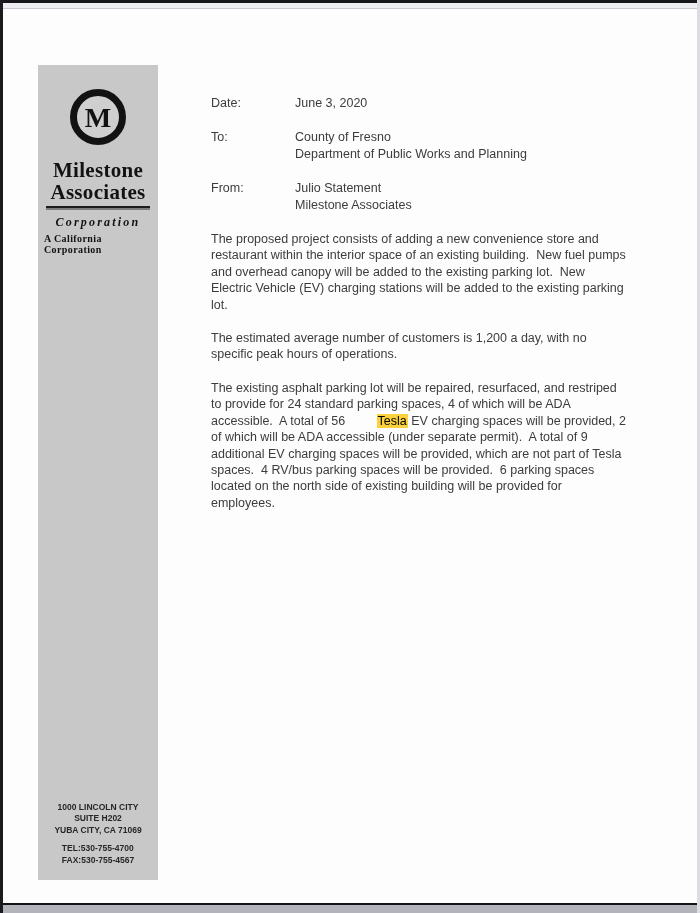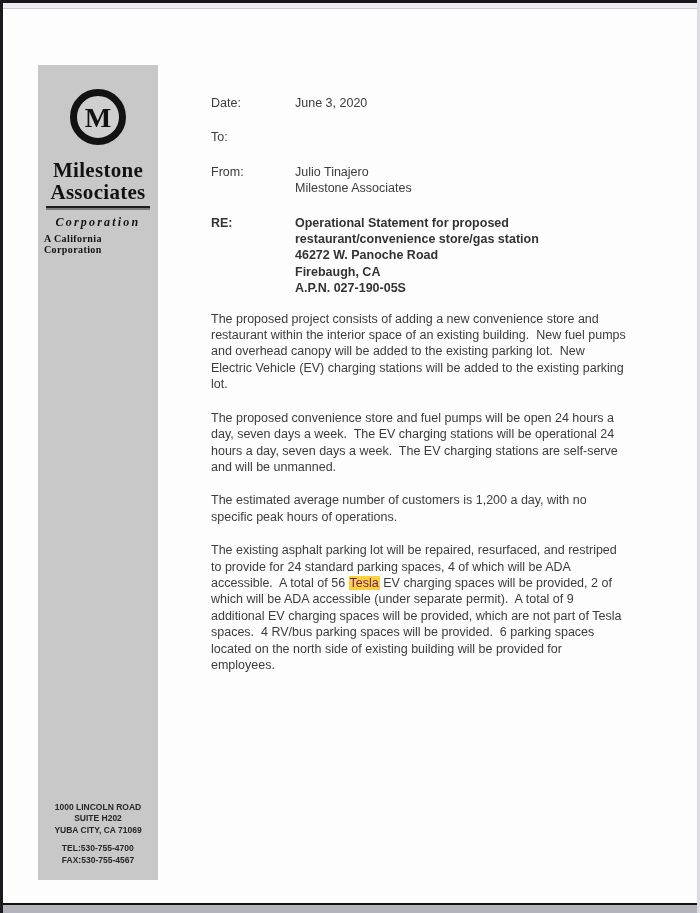"County of Fresno" div.meta-value { html: none -> <div> <div>County of Fresno</div> <div>Department of Public Works and Planning</div> </div> }
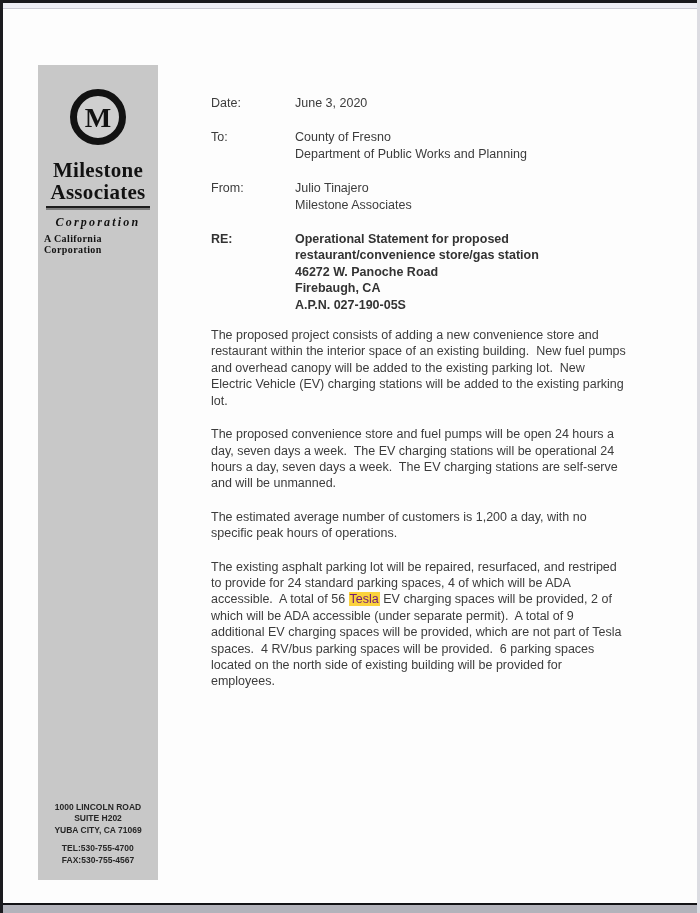"Julio Tinajero" div { text: Tinajero -> Statement }
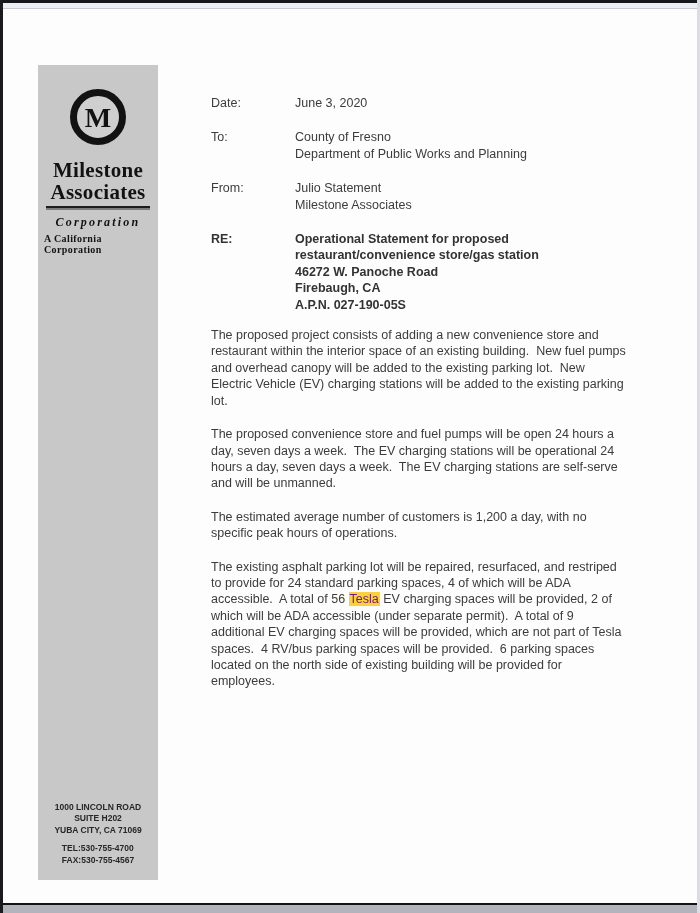"RE:" div.meta-row { html: <div> <div>RE:</div> <div> <div>Operational Statement for proposed</div> <div>restaurant/convenience store/gas station</div> <div>46272 W. Panoche Road</div> <div>Firebaugh, CA</div> <div>A.P.N. 027-190-05S</div> </div> </div> -> none }
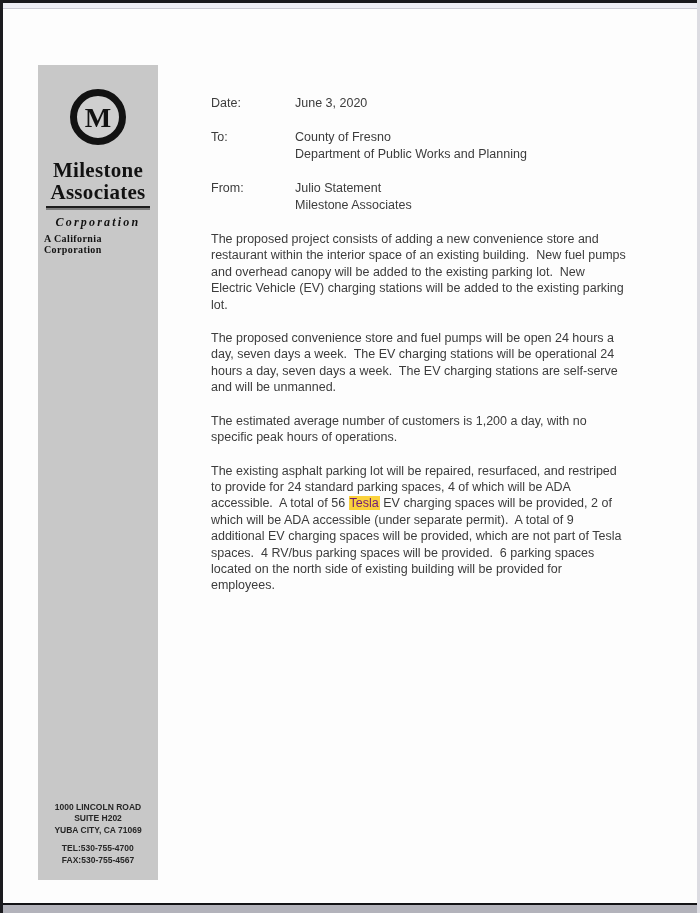"The proposed convenience store and" div.para { html: <div>The proposed convenience store and fuel pumps will be open 24 hours a day, seven days a week. The EV charging stations will be operational 24 hours a day, seven days a week. The EV charging stations are self-serve and will be unmanned.</div> -> none }
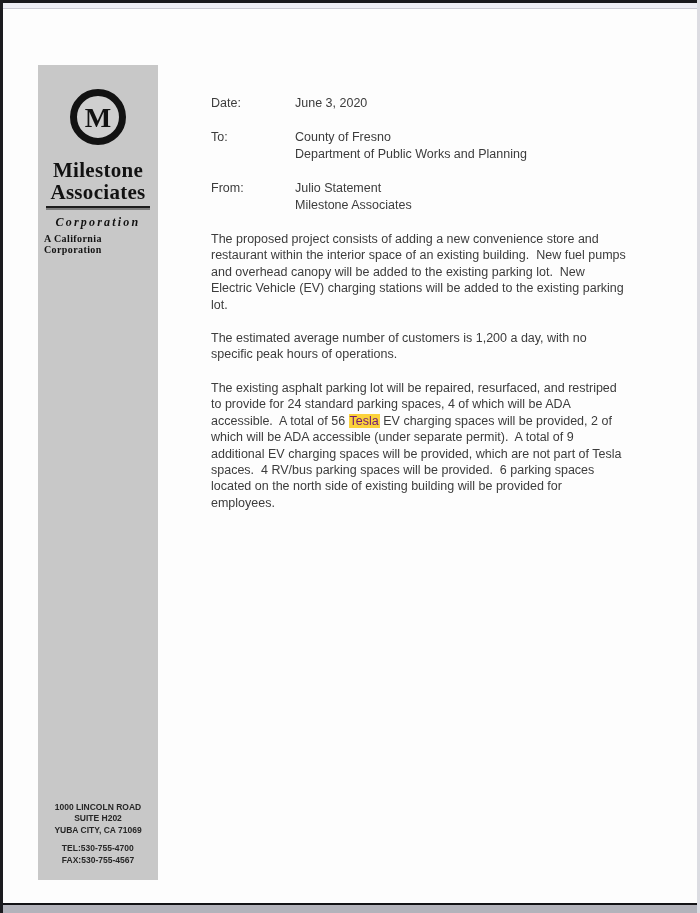"Tesla" .hl { color: #701a75 -> #000000; margin-left: none -> 28px }
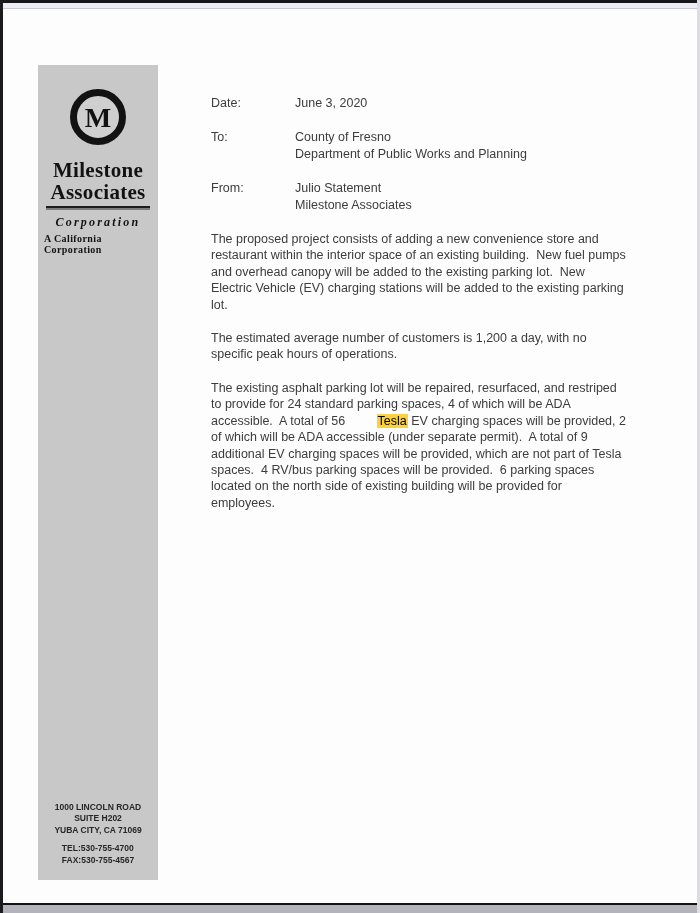"1000 LINCOLN ROAD" div { text: ROAD -> CITY }
